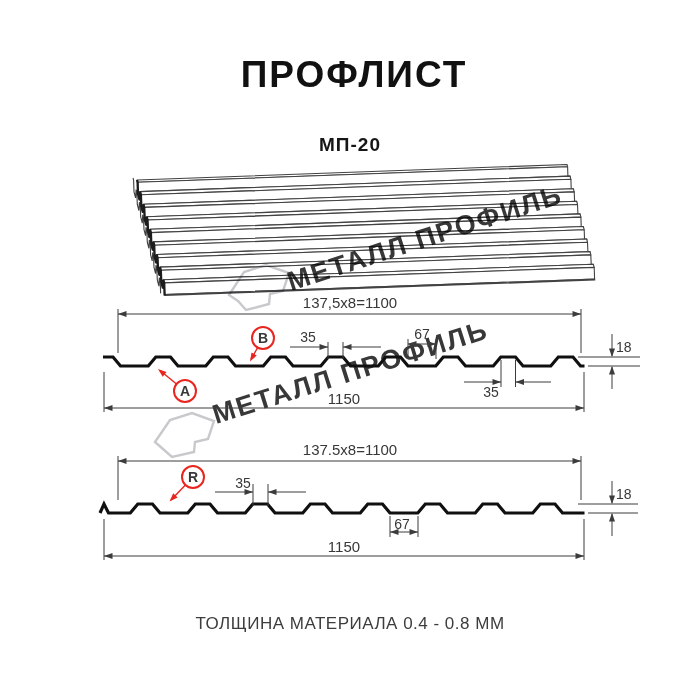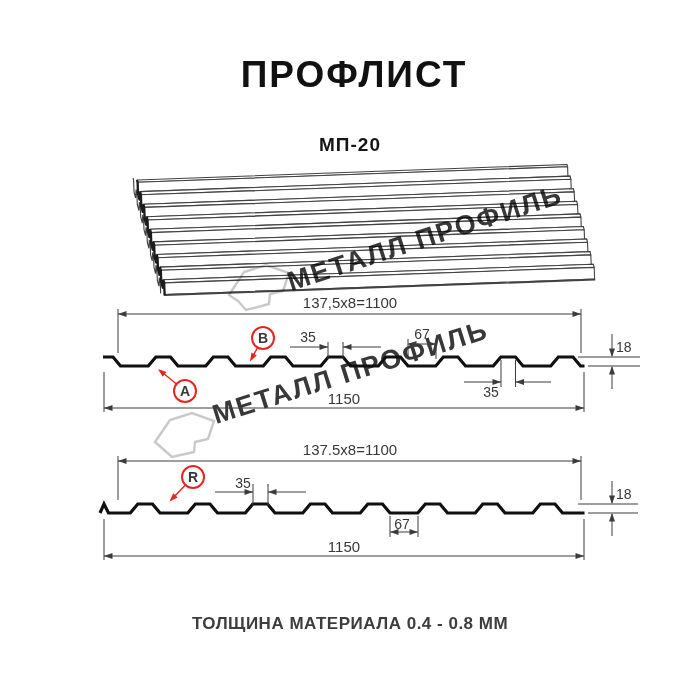"ТОЛЩИНА МАТЕРИАЛА 0.4 - 0.8" .thickness { font-weight: 700 -> 400 }
